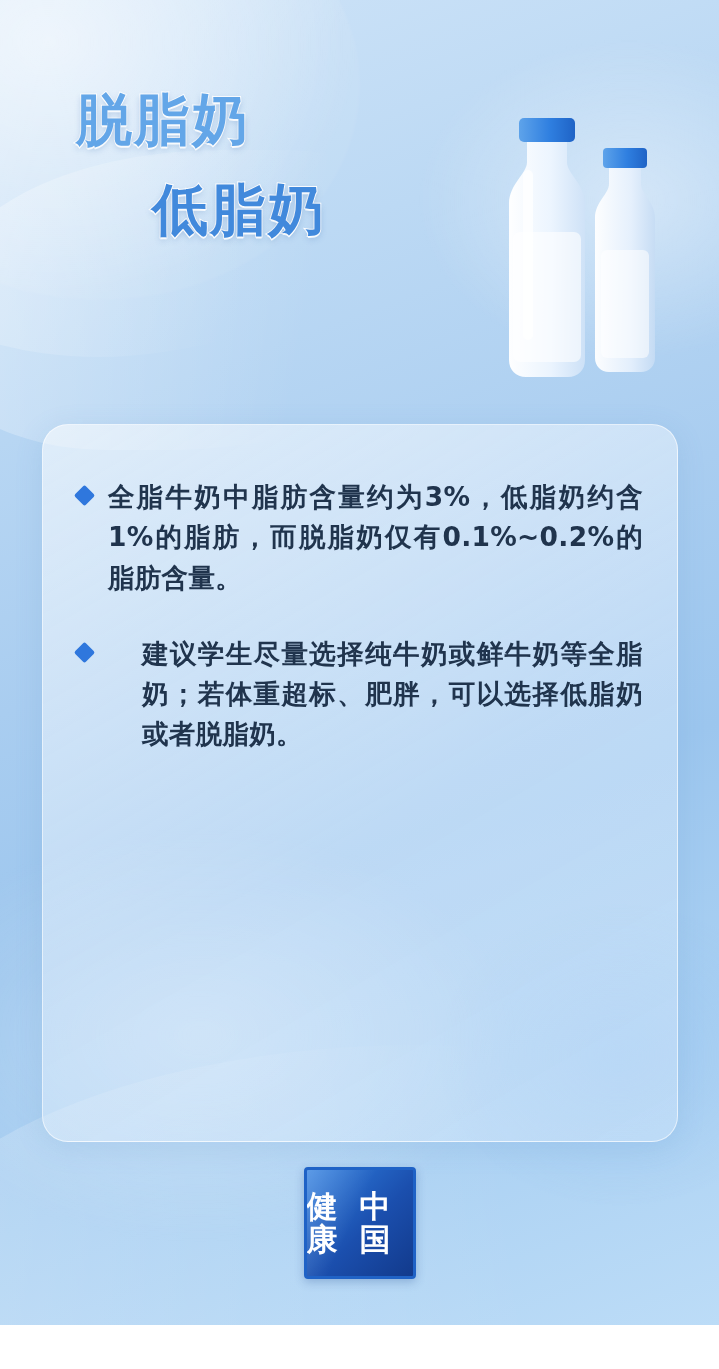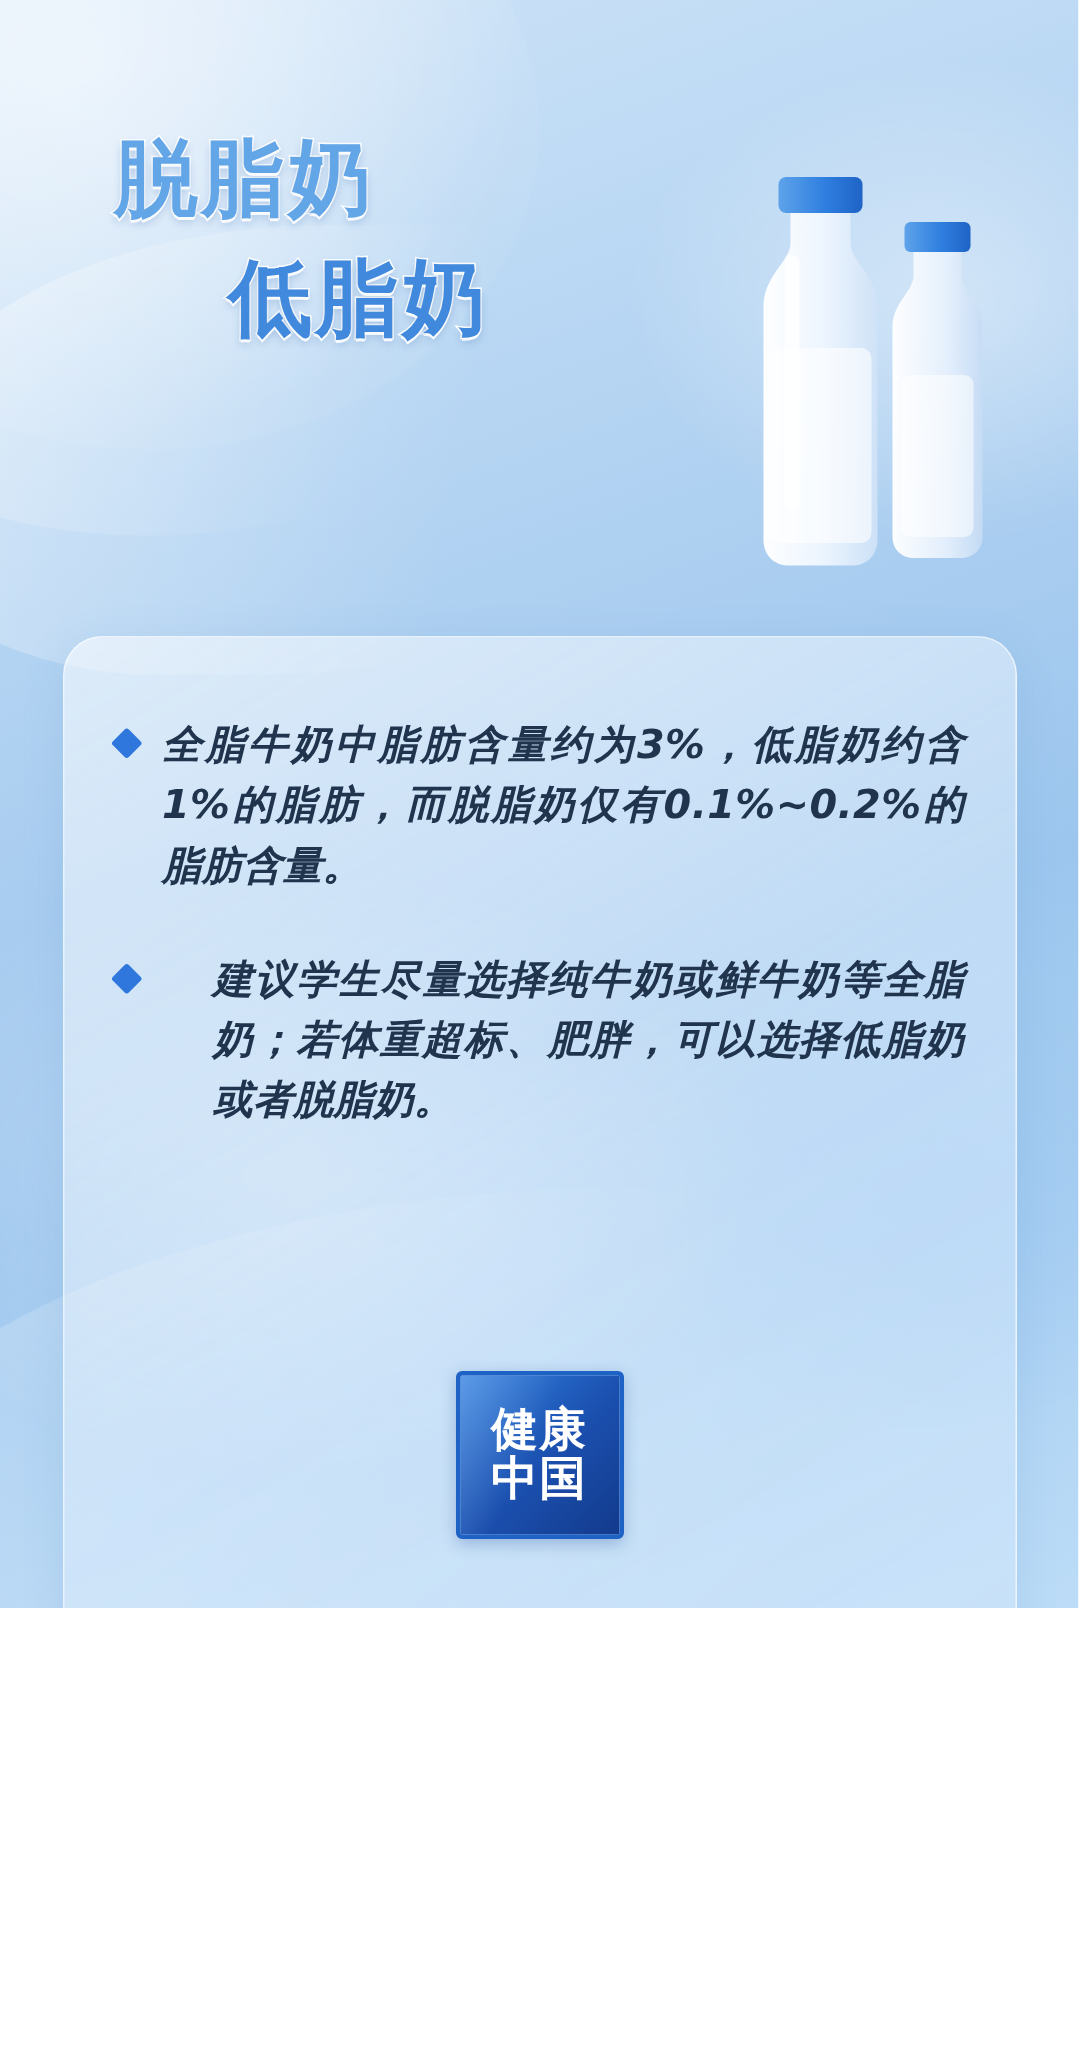"脱脂奶" .poster { height: 1072px -> 1325px }
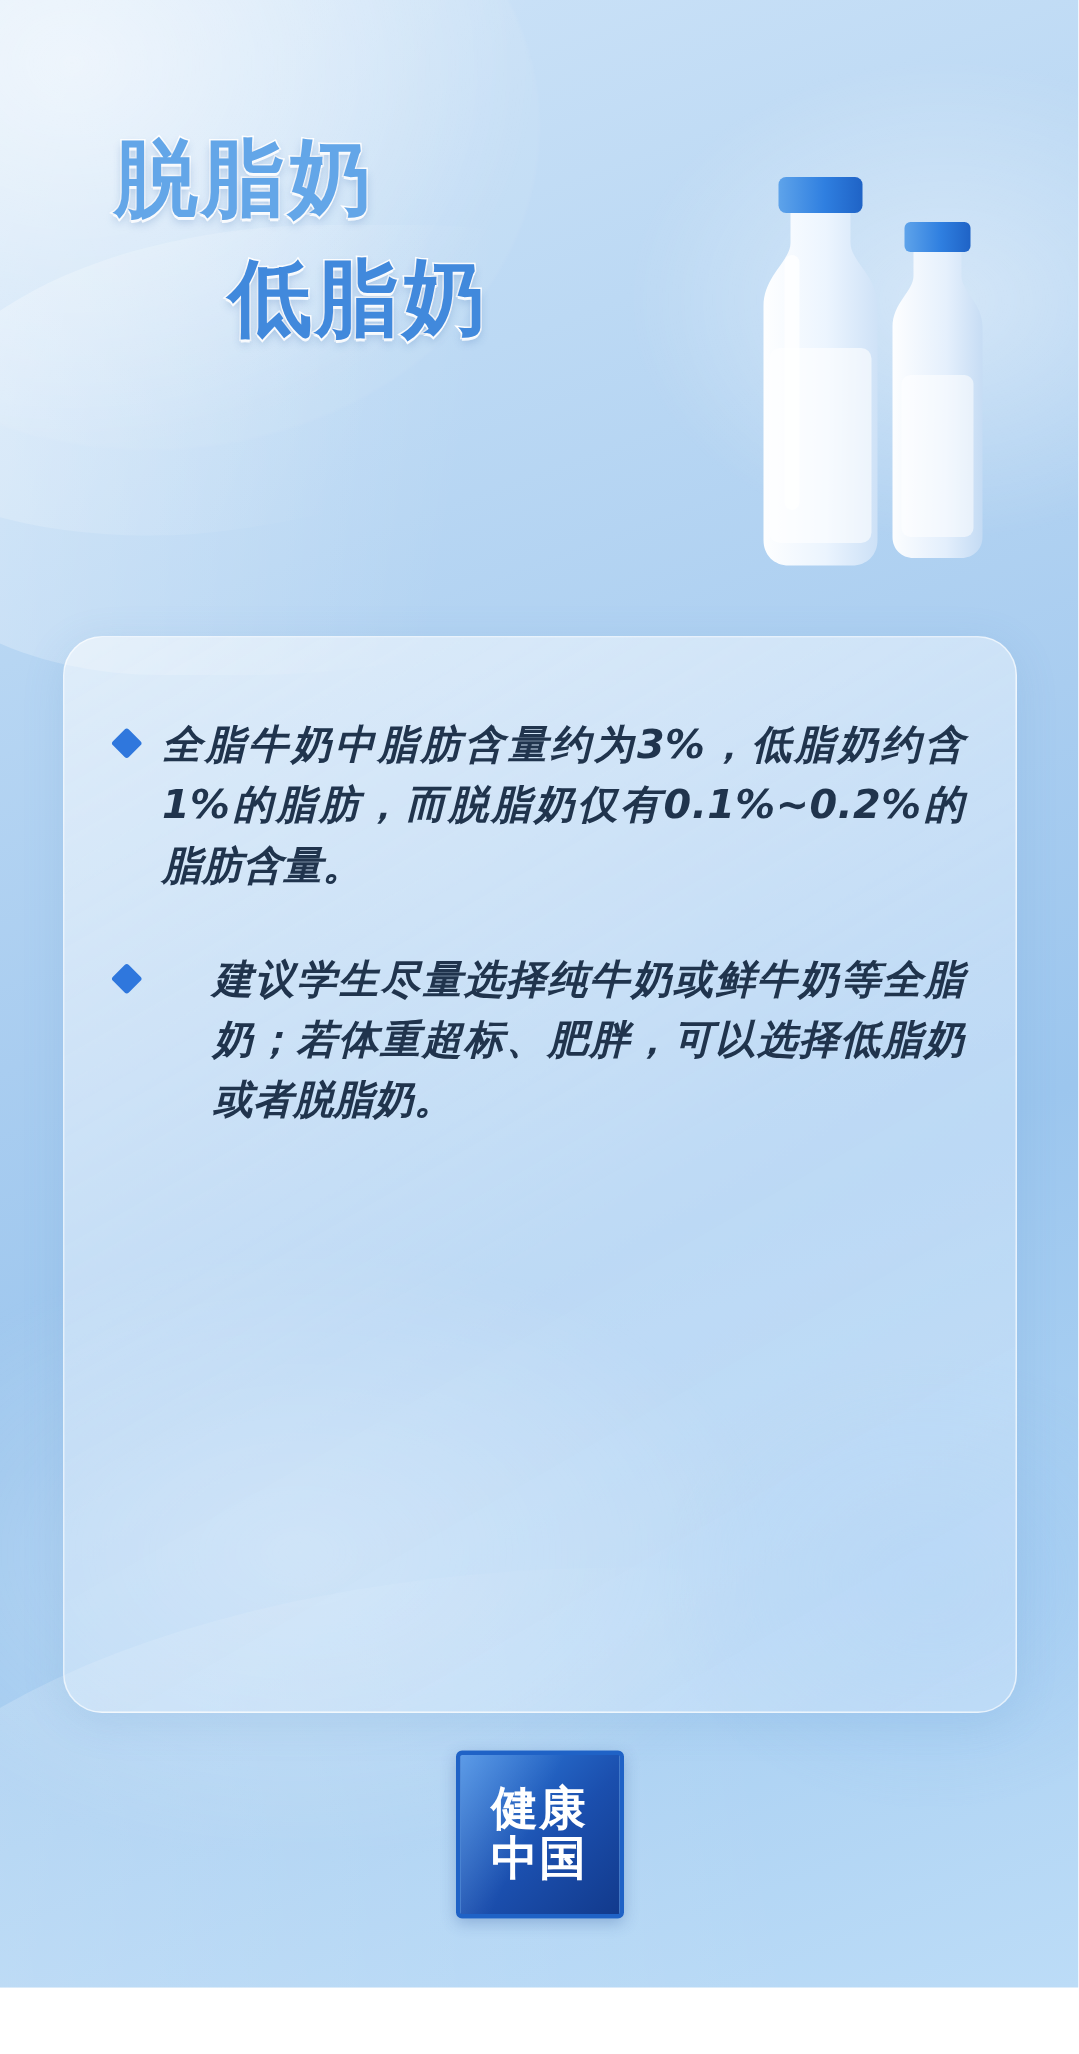"低脂奶" .title-2 { margin-top: 24px -> 34px }
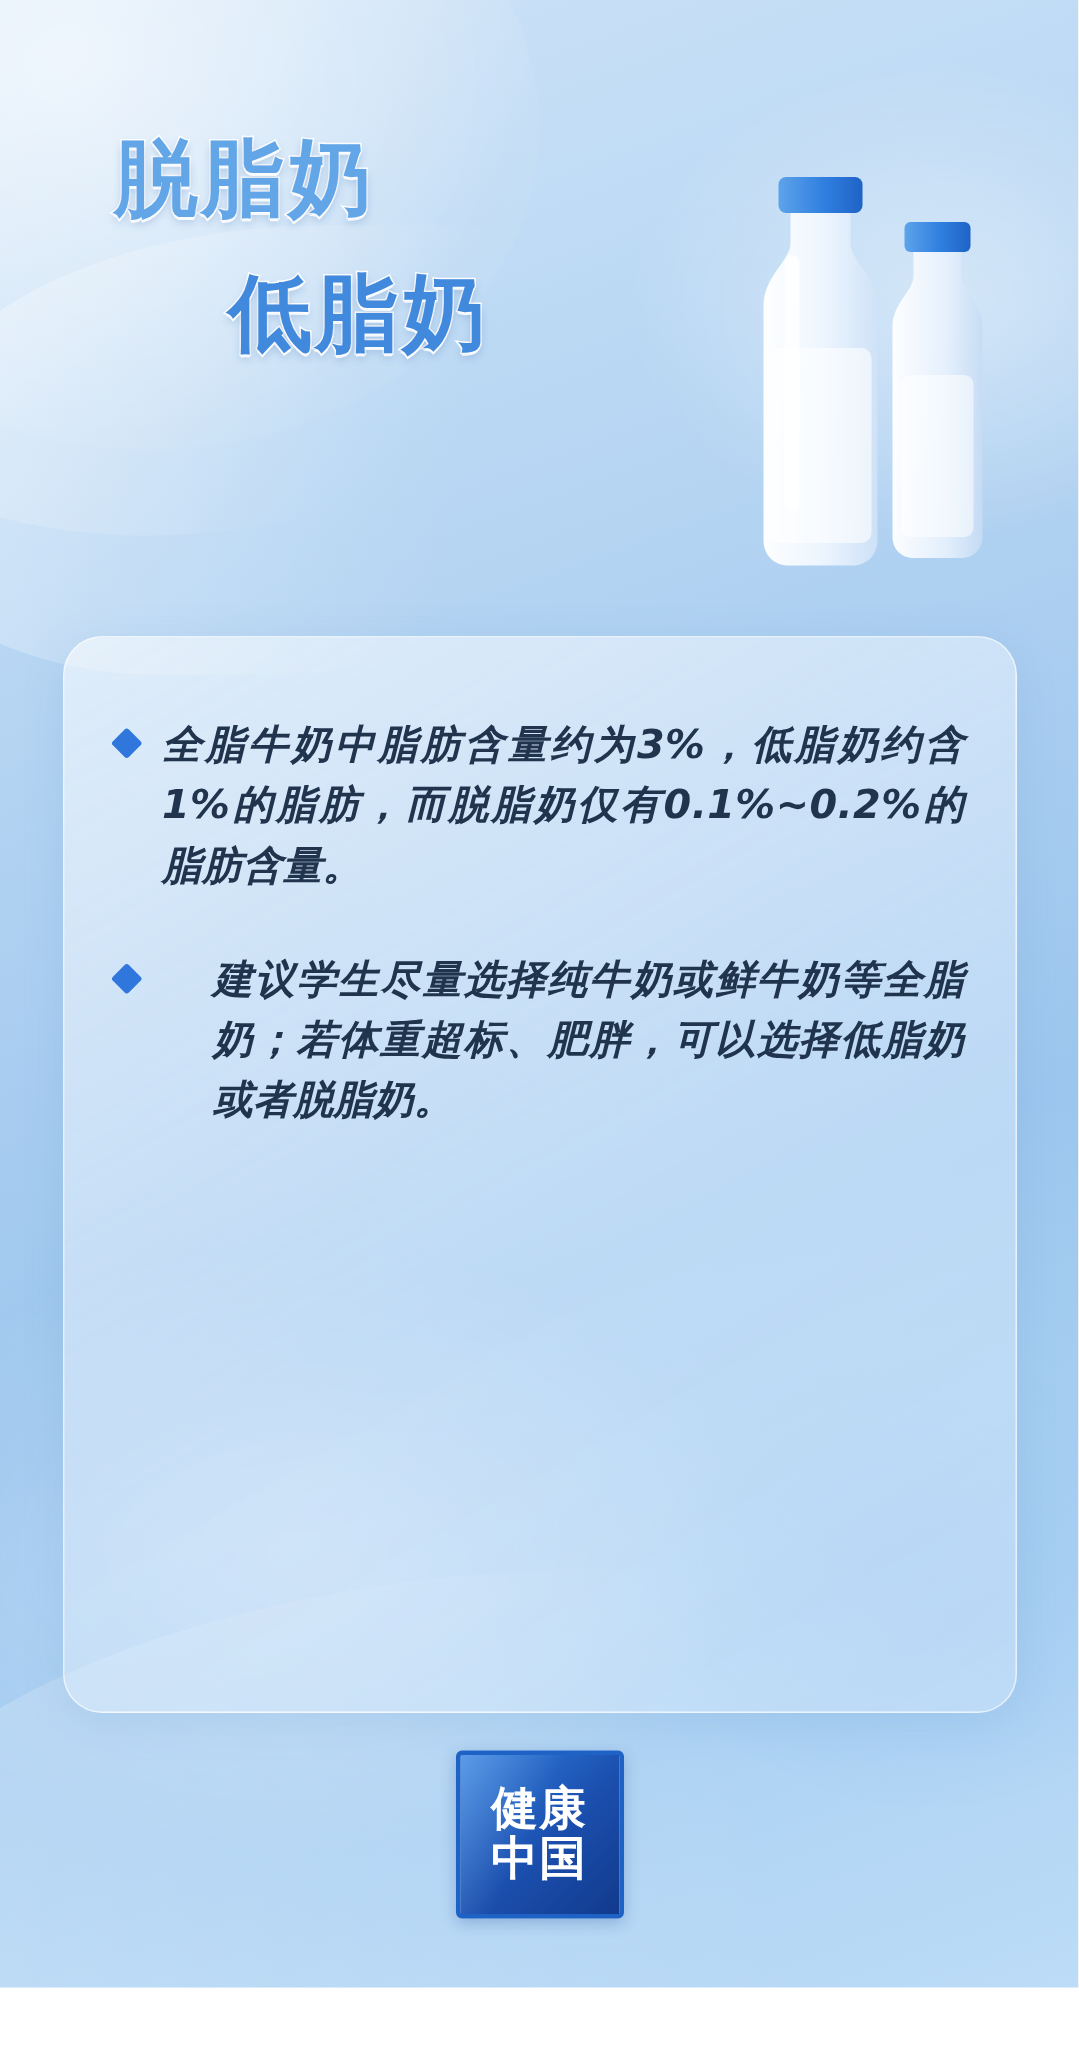"全脂牛奶中脂肪含量约为3%，低脂奶约含1%的脂肪，而脱脂奶仅有0.1%~0.2%" .card { font-style: italic -> none }
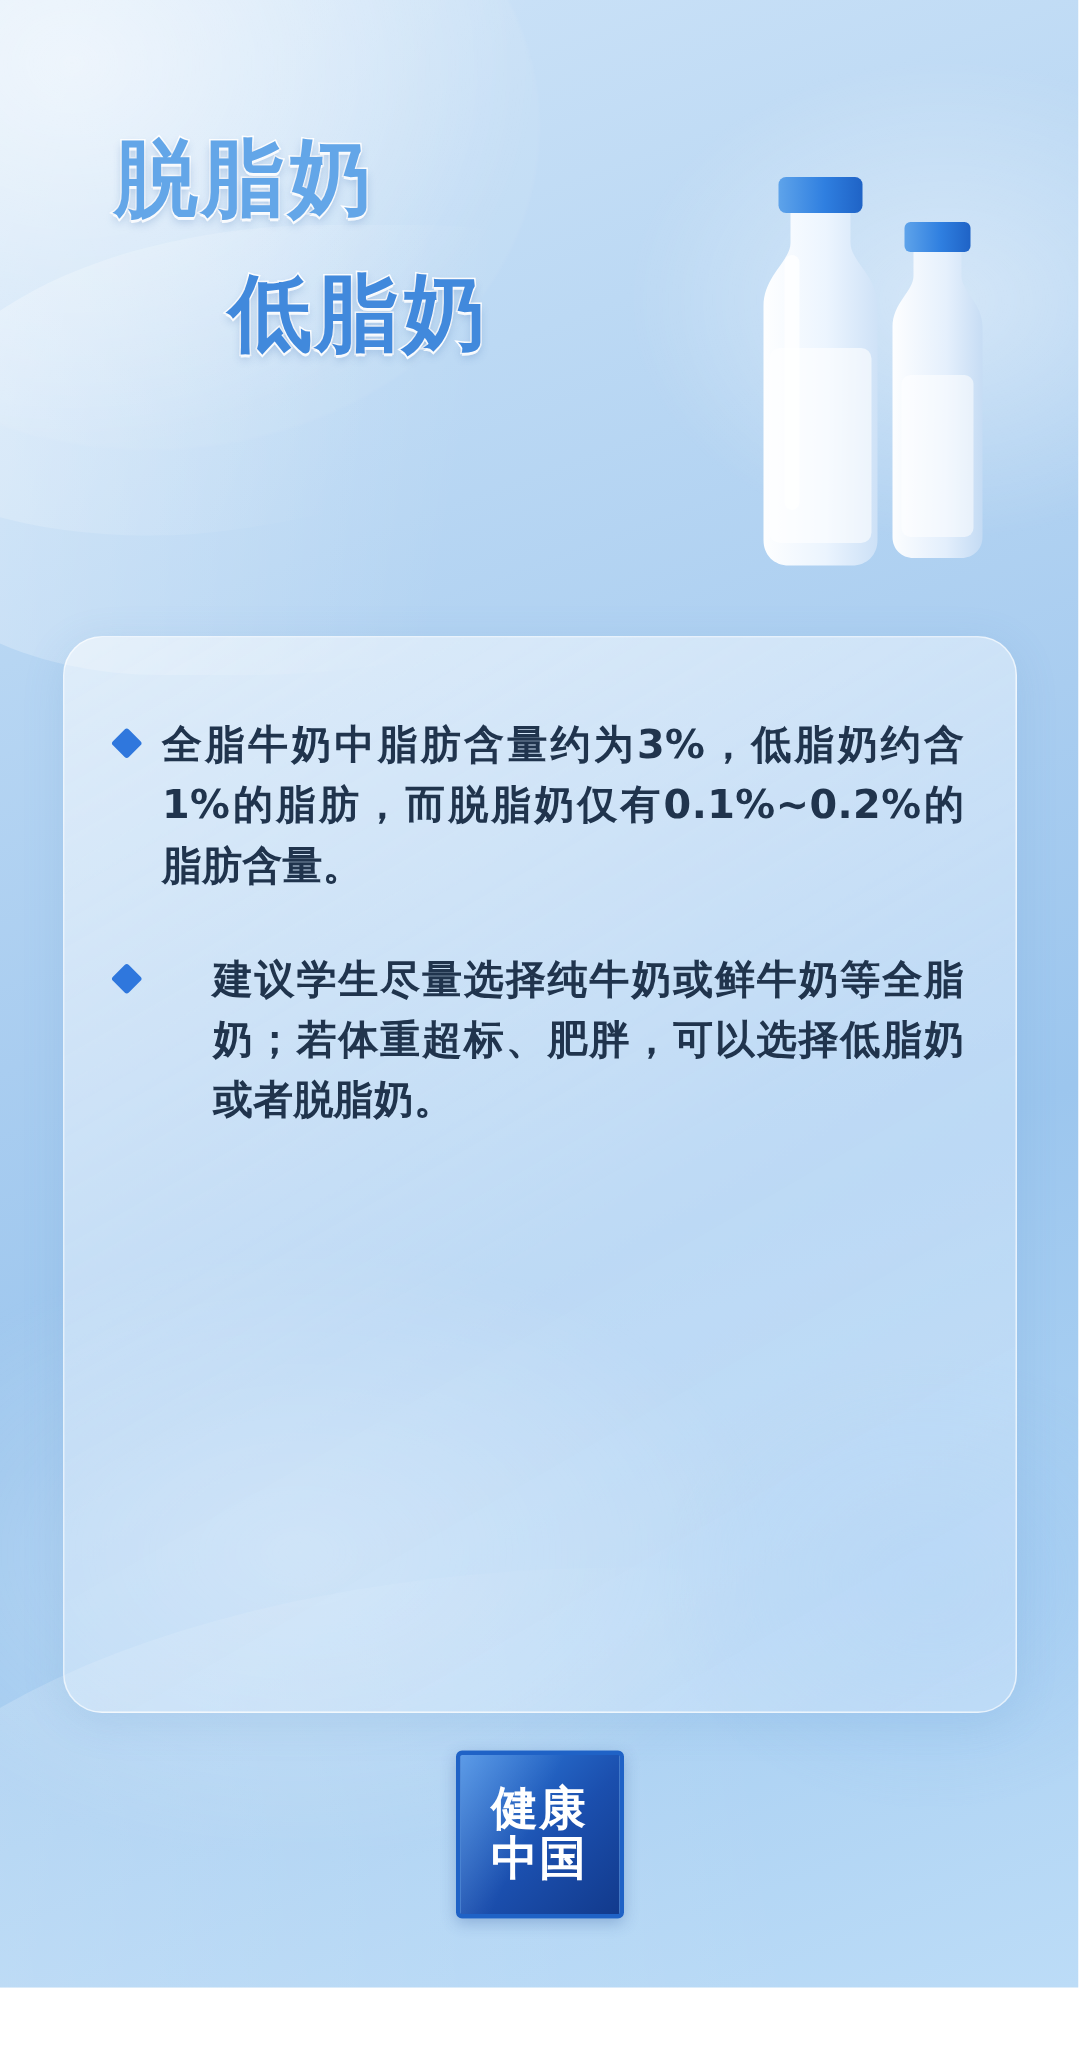"健康" .footer-logo { flex-direction: column -> row }
